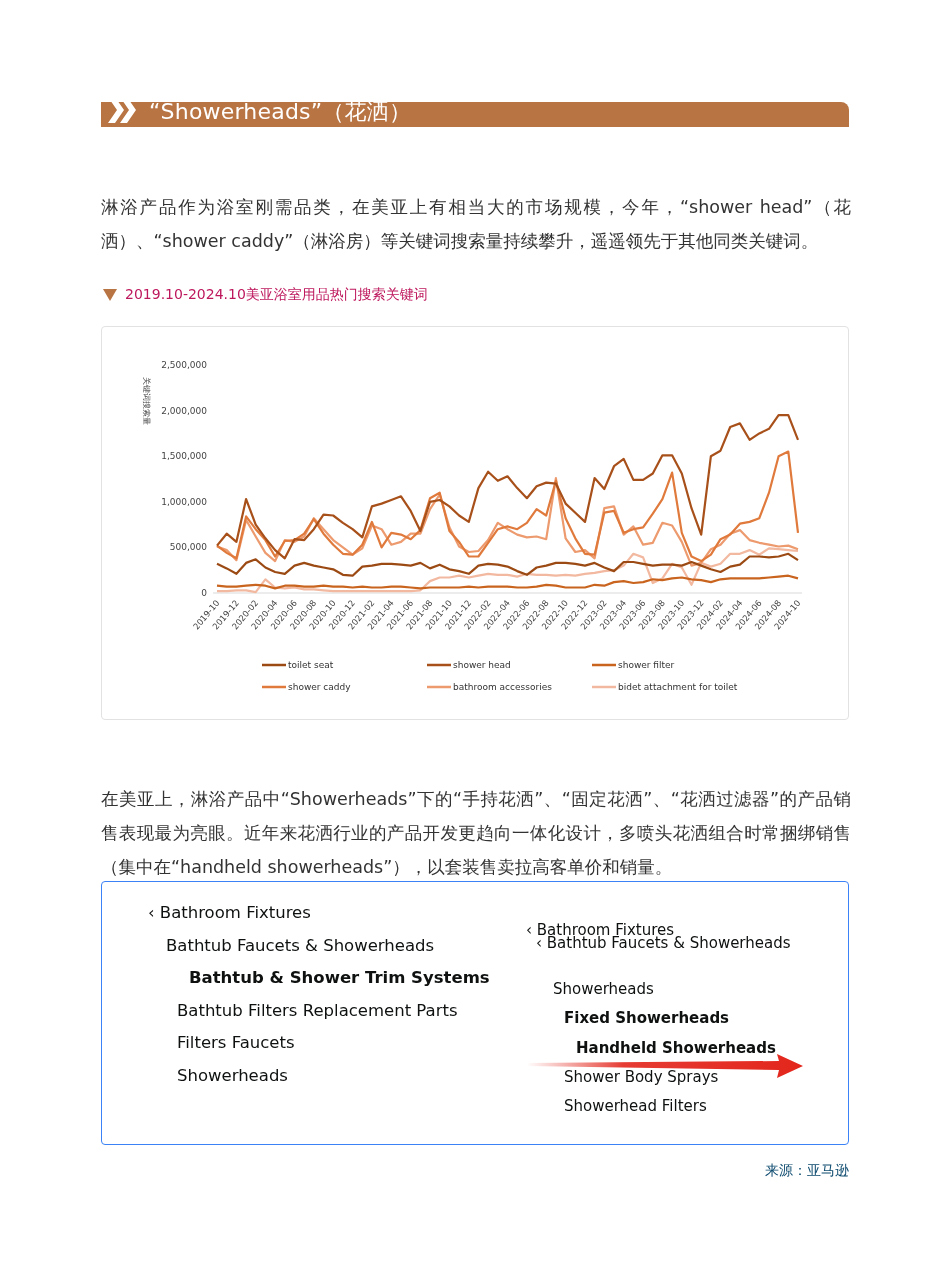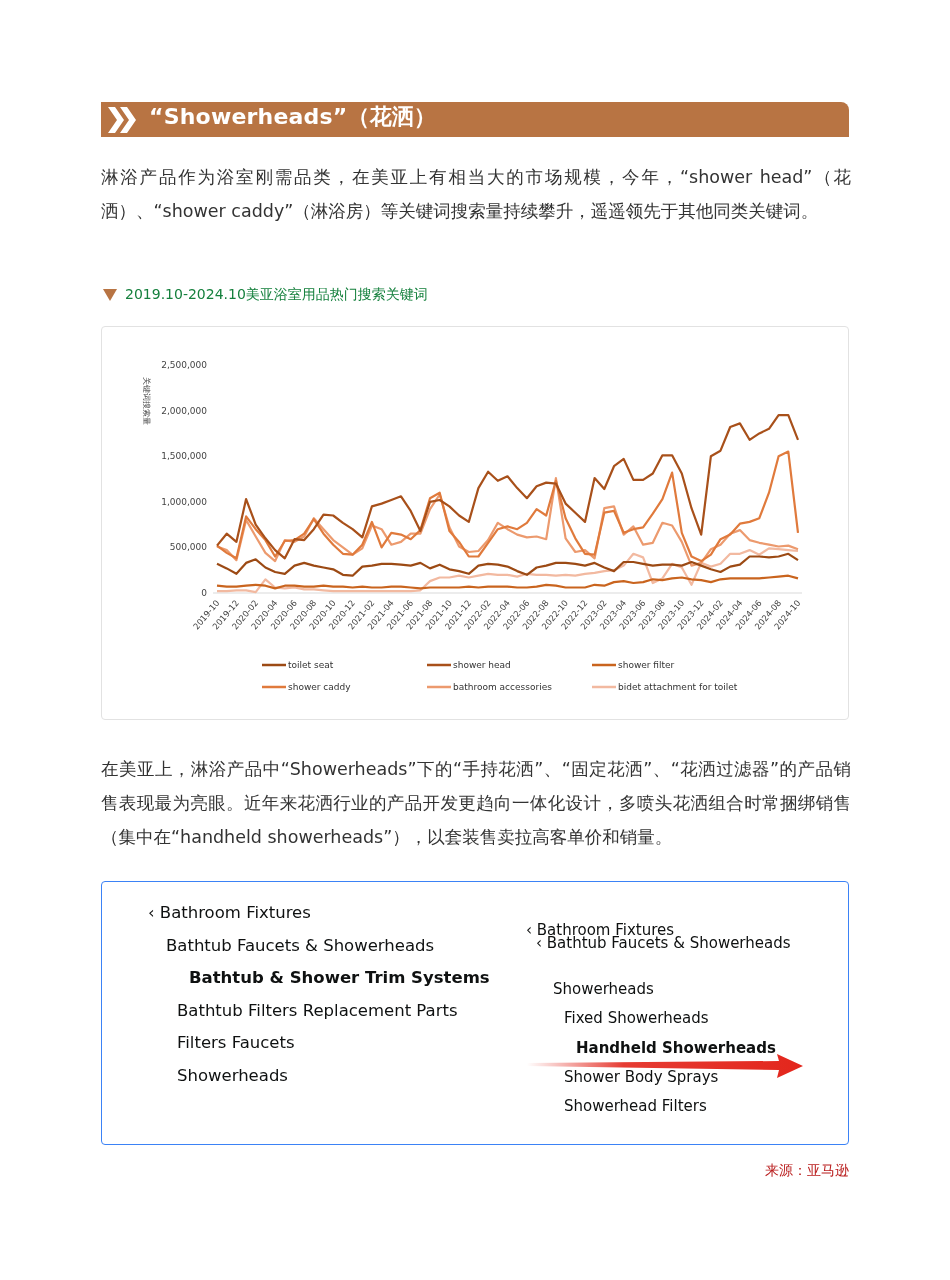"“Showerheads”（花洒）" .section-header { align-items: flex-start -> flex-end; font-weight: bold -> none; height: 35px -> 25px }
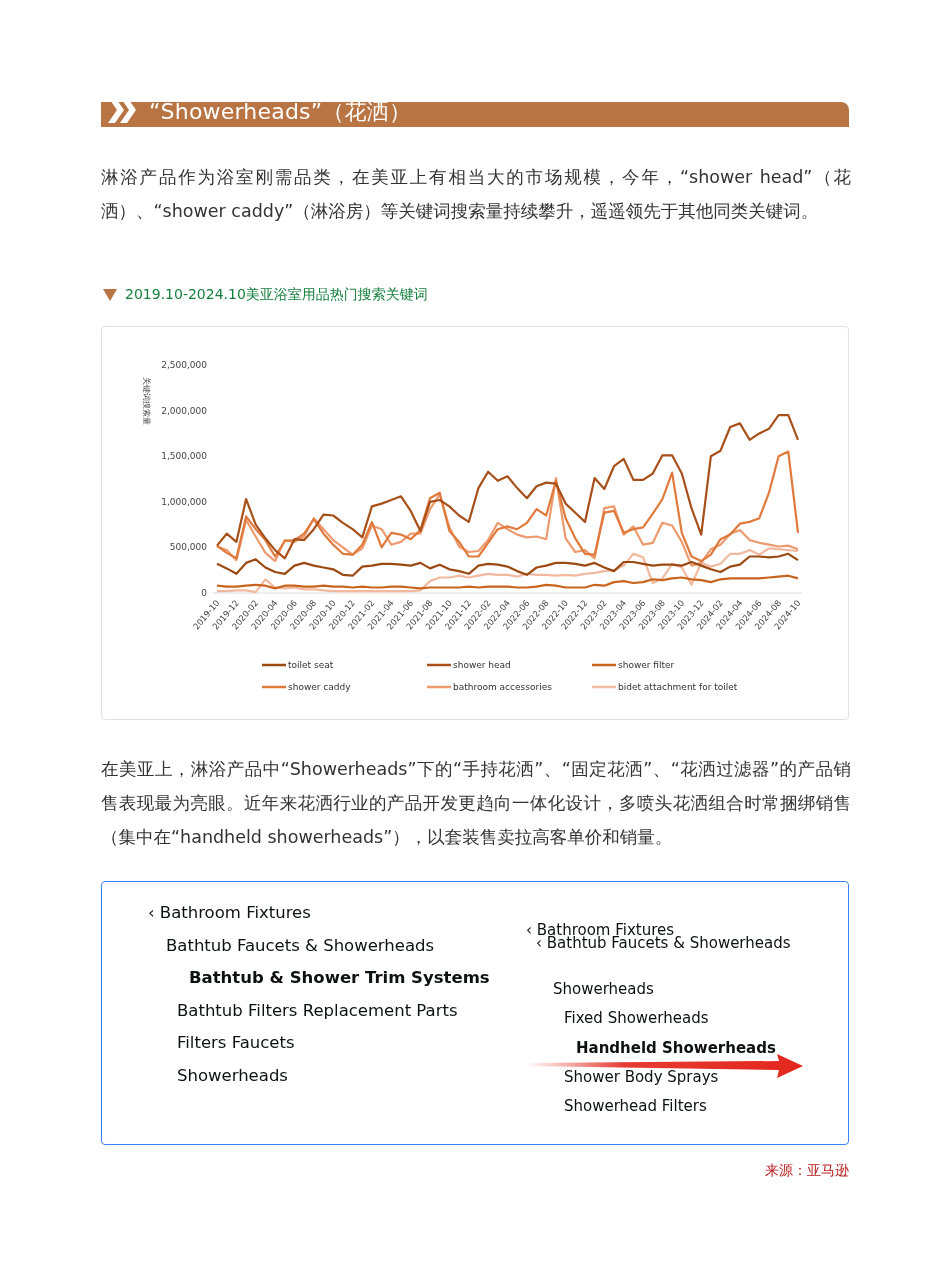"淋浴产品作为浴室刚需品类，在美亚上有相当大的市场规模，今年，“shower" .para { margin-top: none -> 30px }
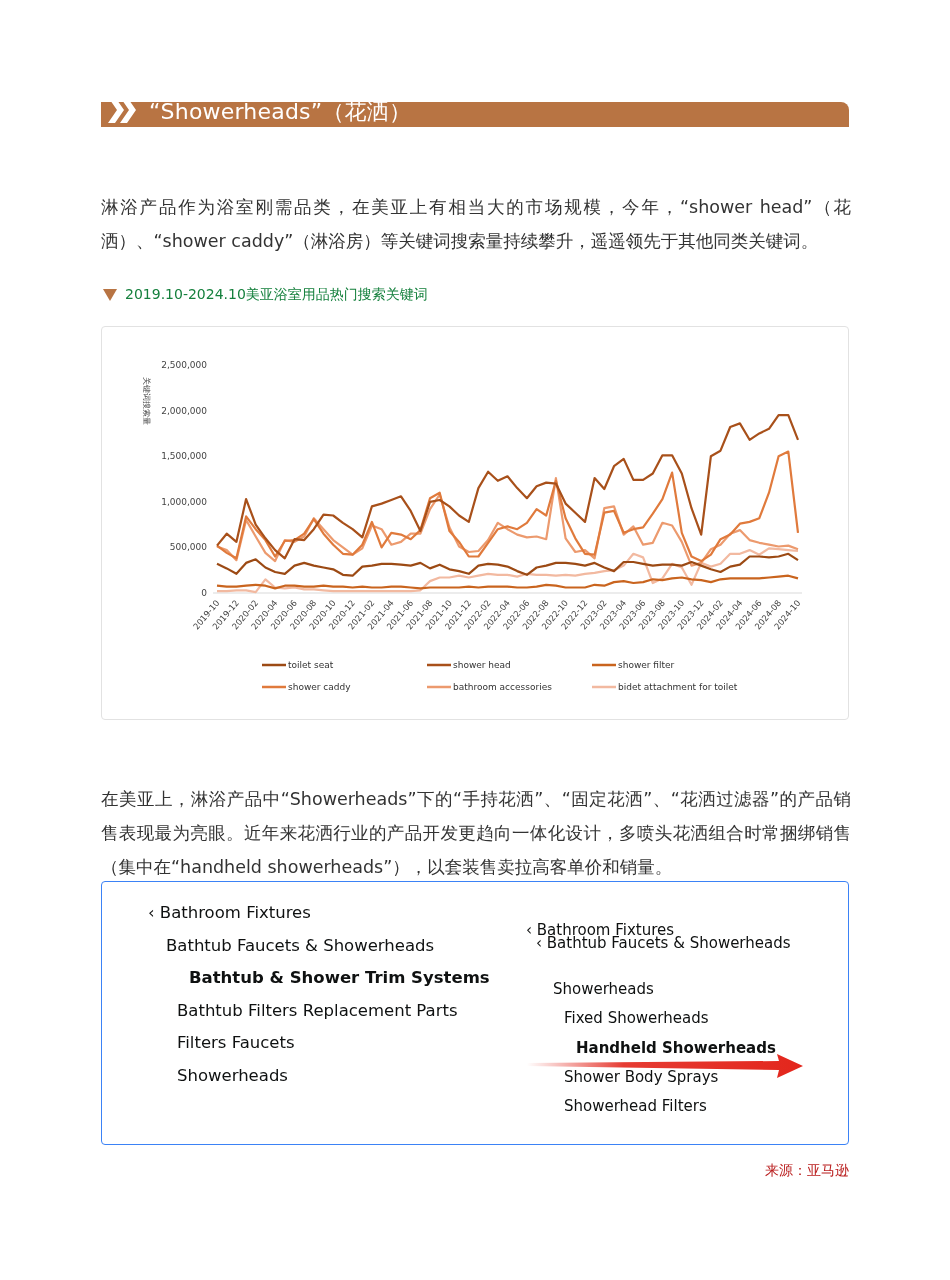"2019.10-2024.10美亚浴室用品热门搜索关键词" .chart-caption { color: #15803d -> #be185d }
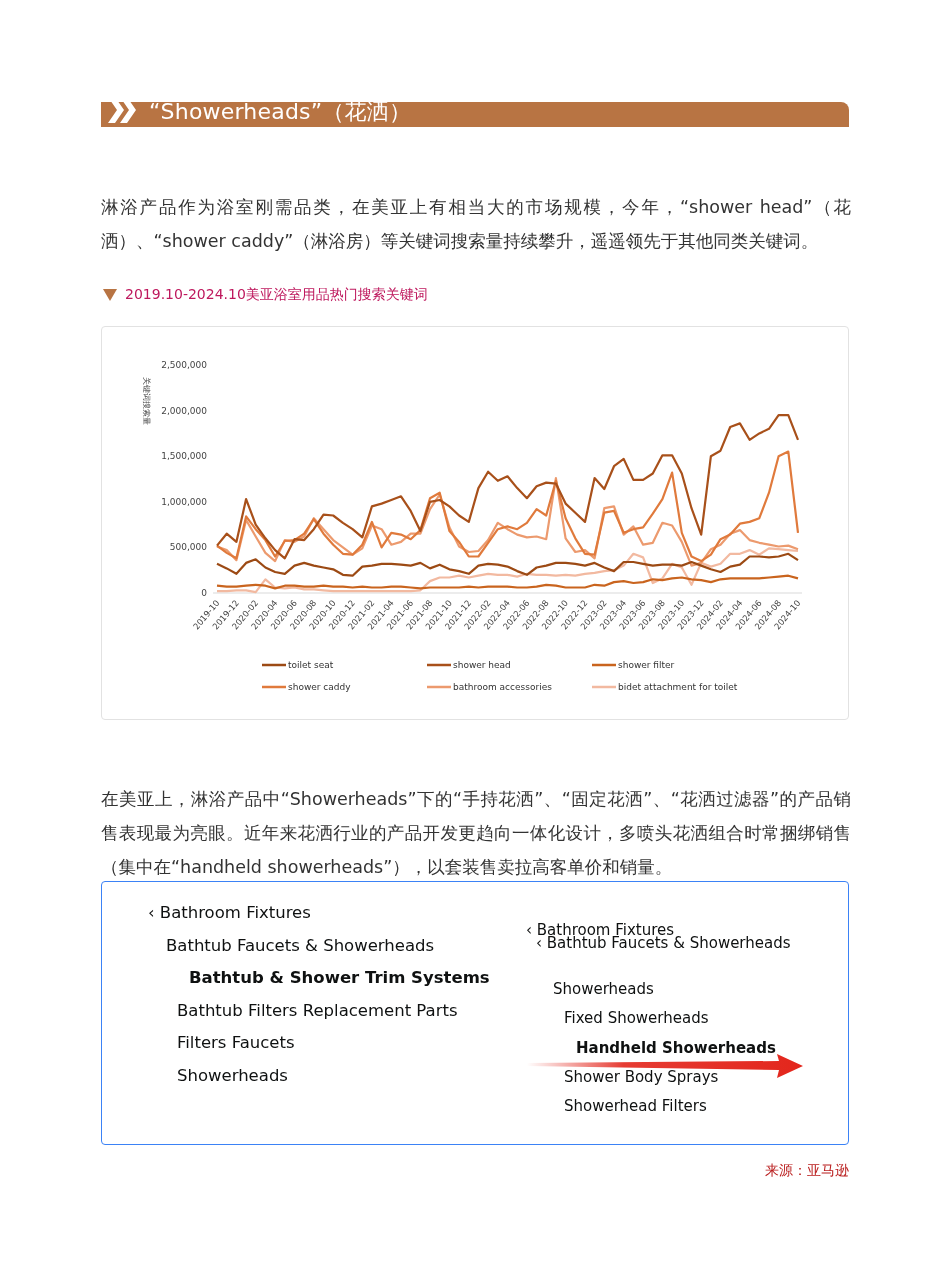"Fixed Showerheads" div.cat-item { font-weight: none -> bold }
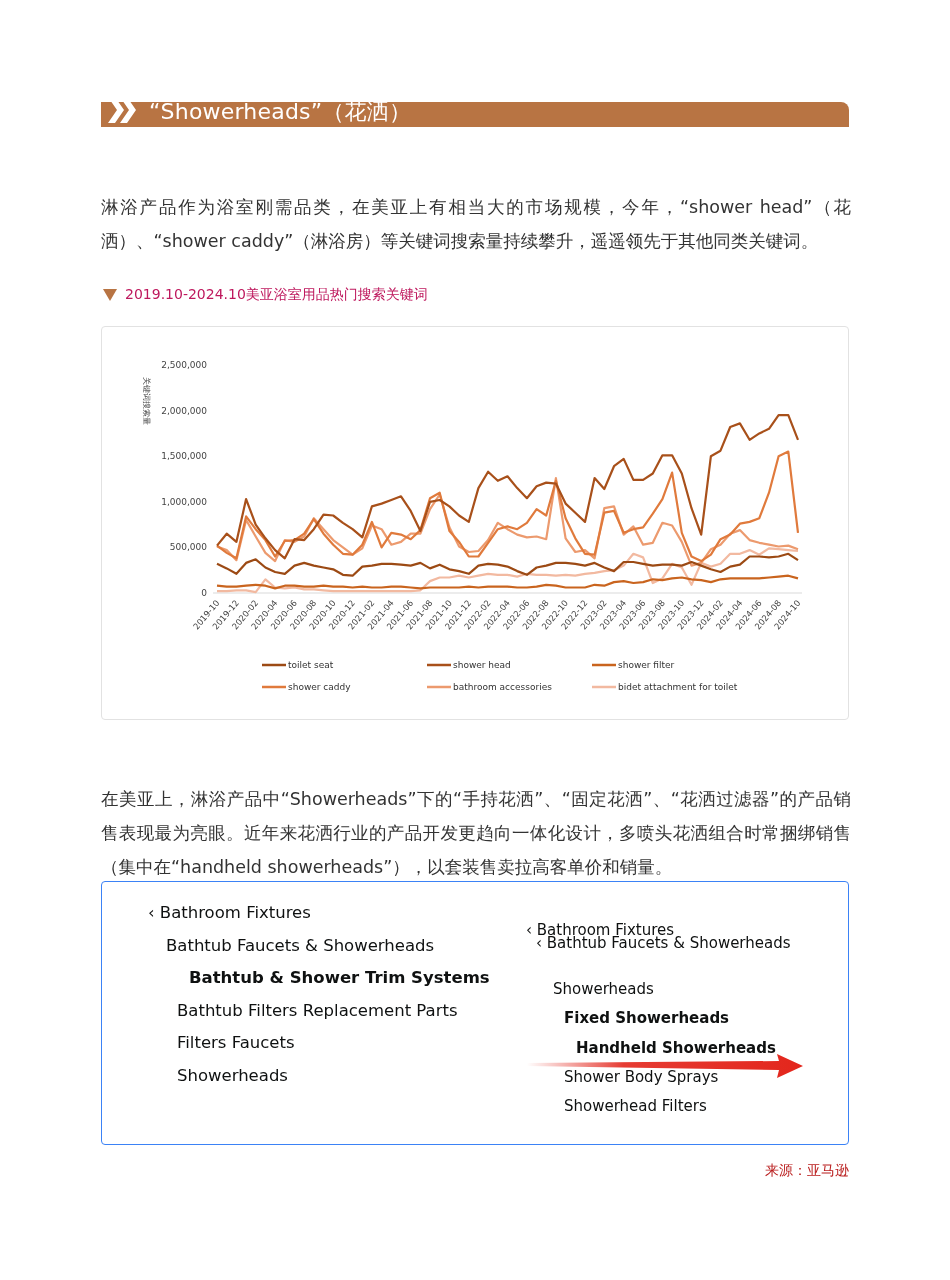"来源：亚马逊" .source { color: #b91c1c -> #0c4a6e }
